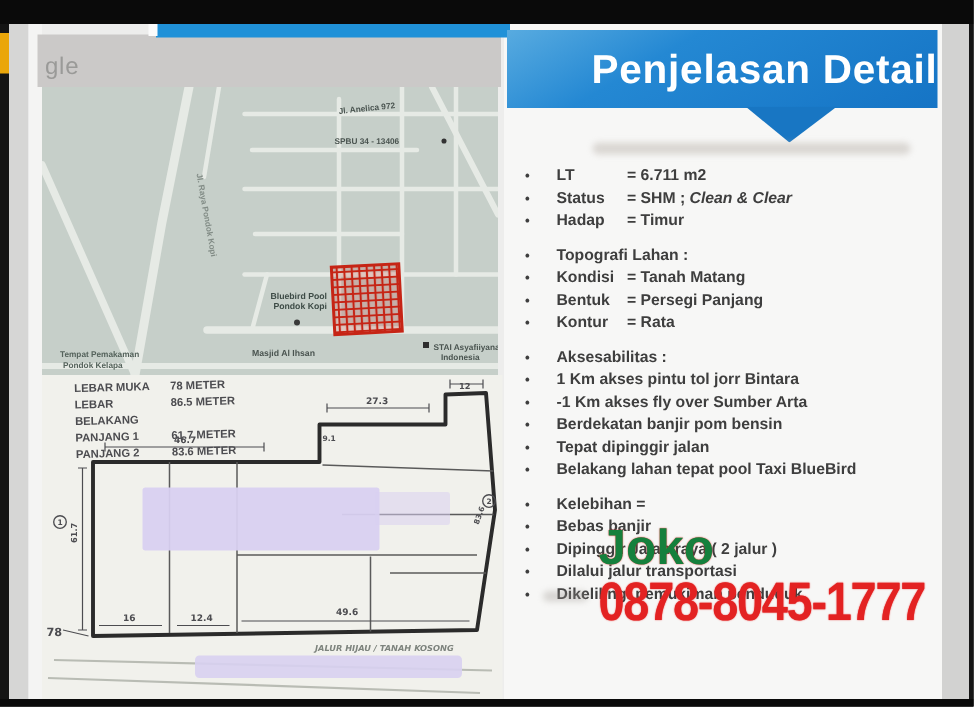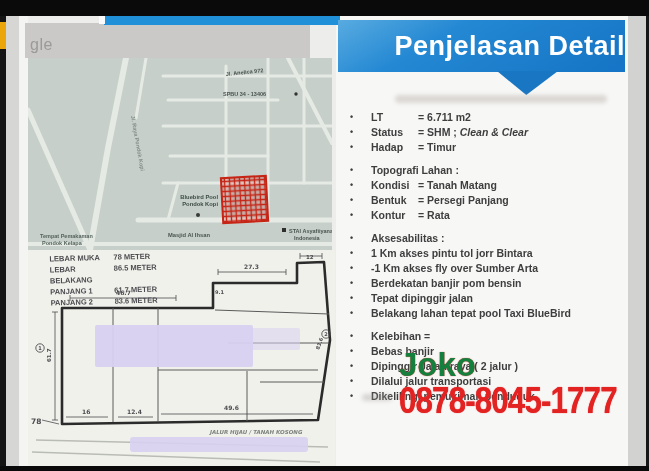"gle" .map-header { width: 285px -> 309px }
